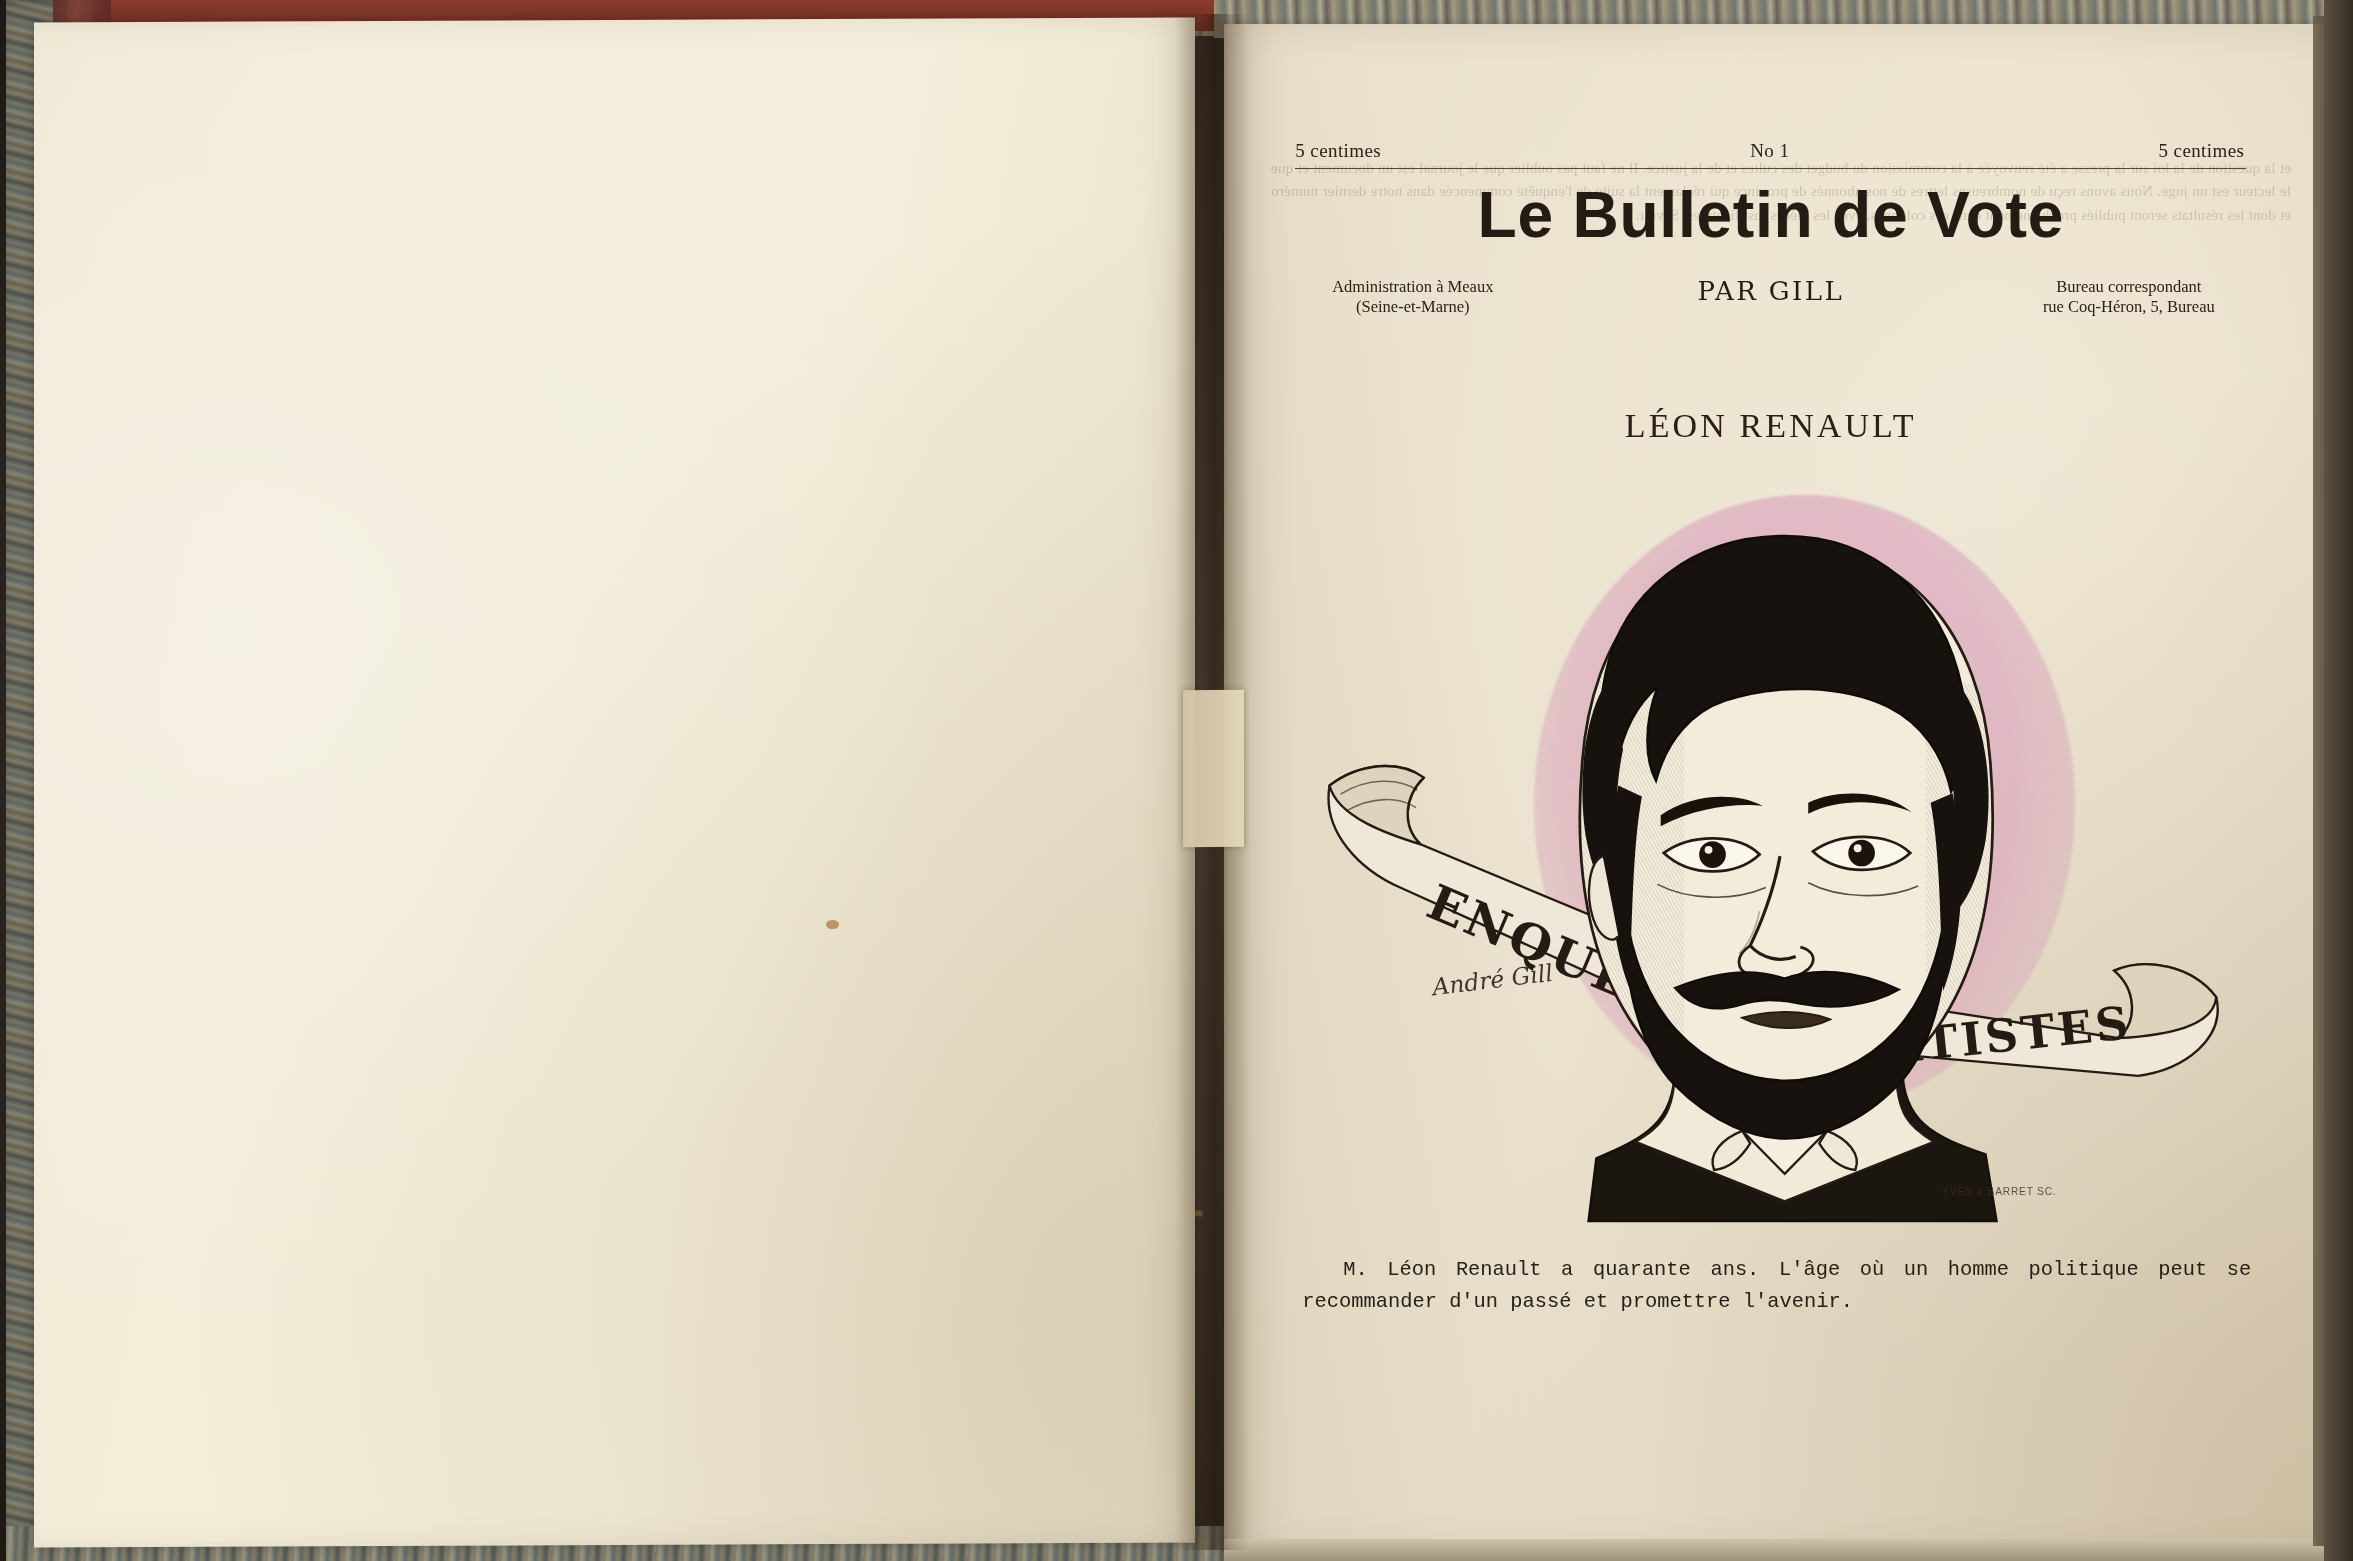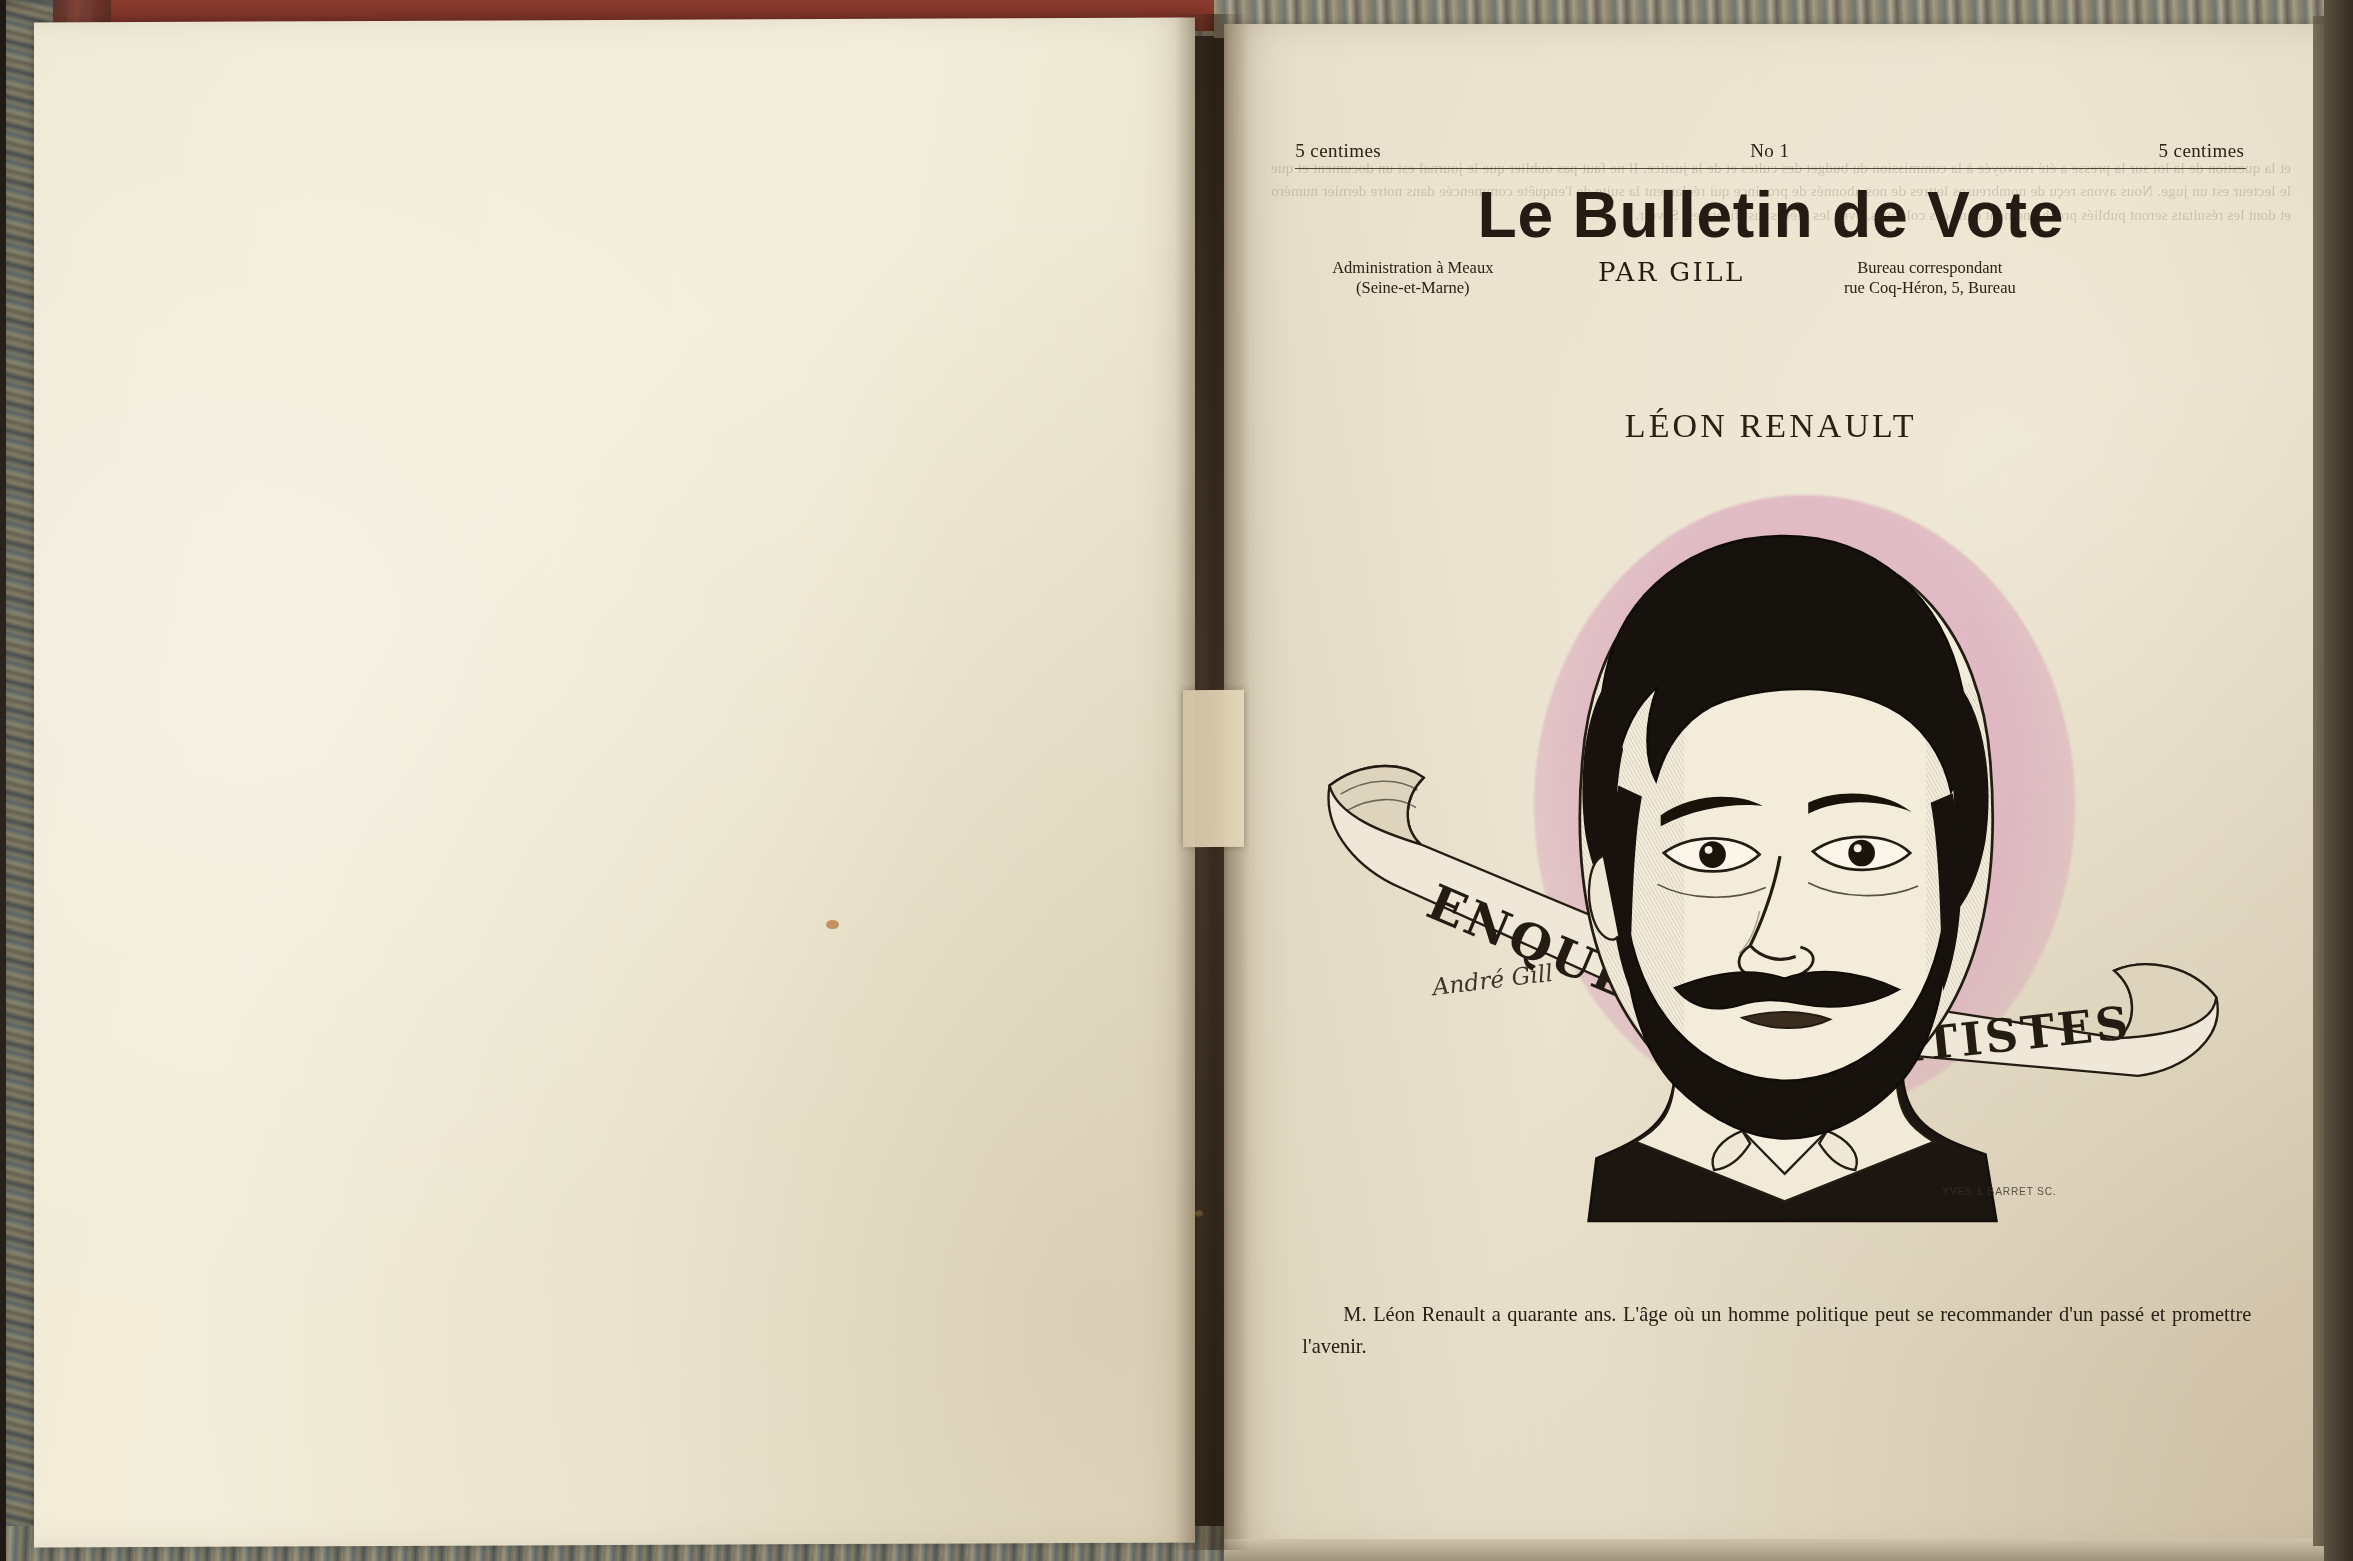"Administration à Meaux" .masthead-row2 { justify-content: flex-start -> space-between; top: 234px -> 253px }
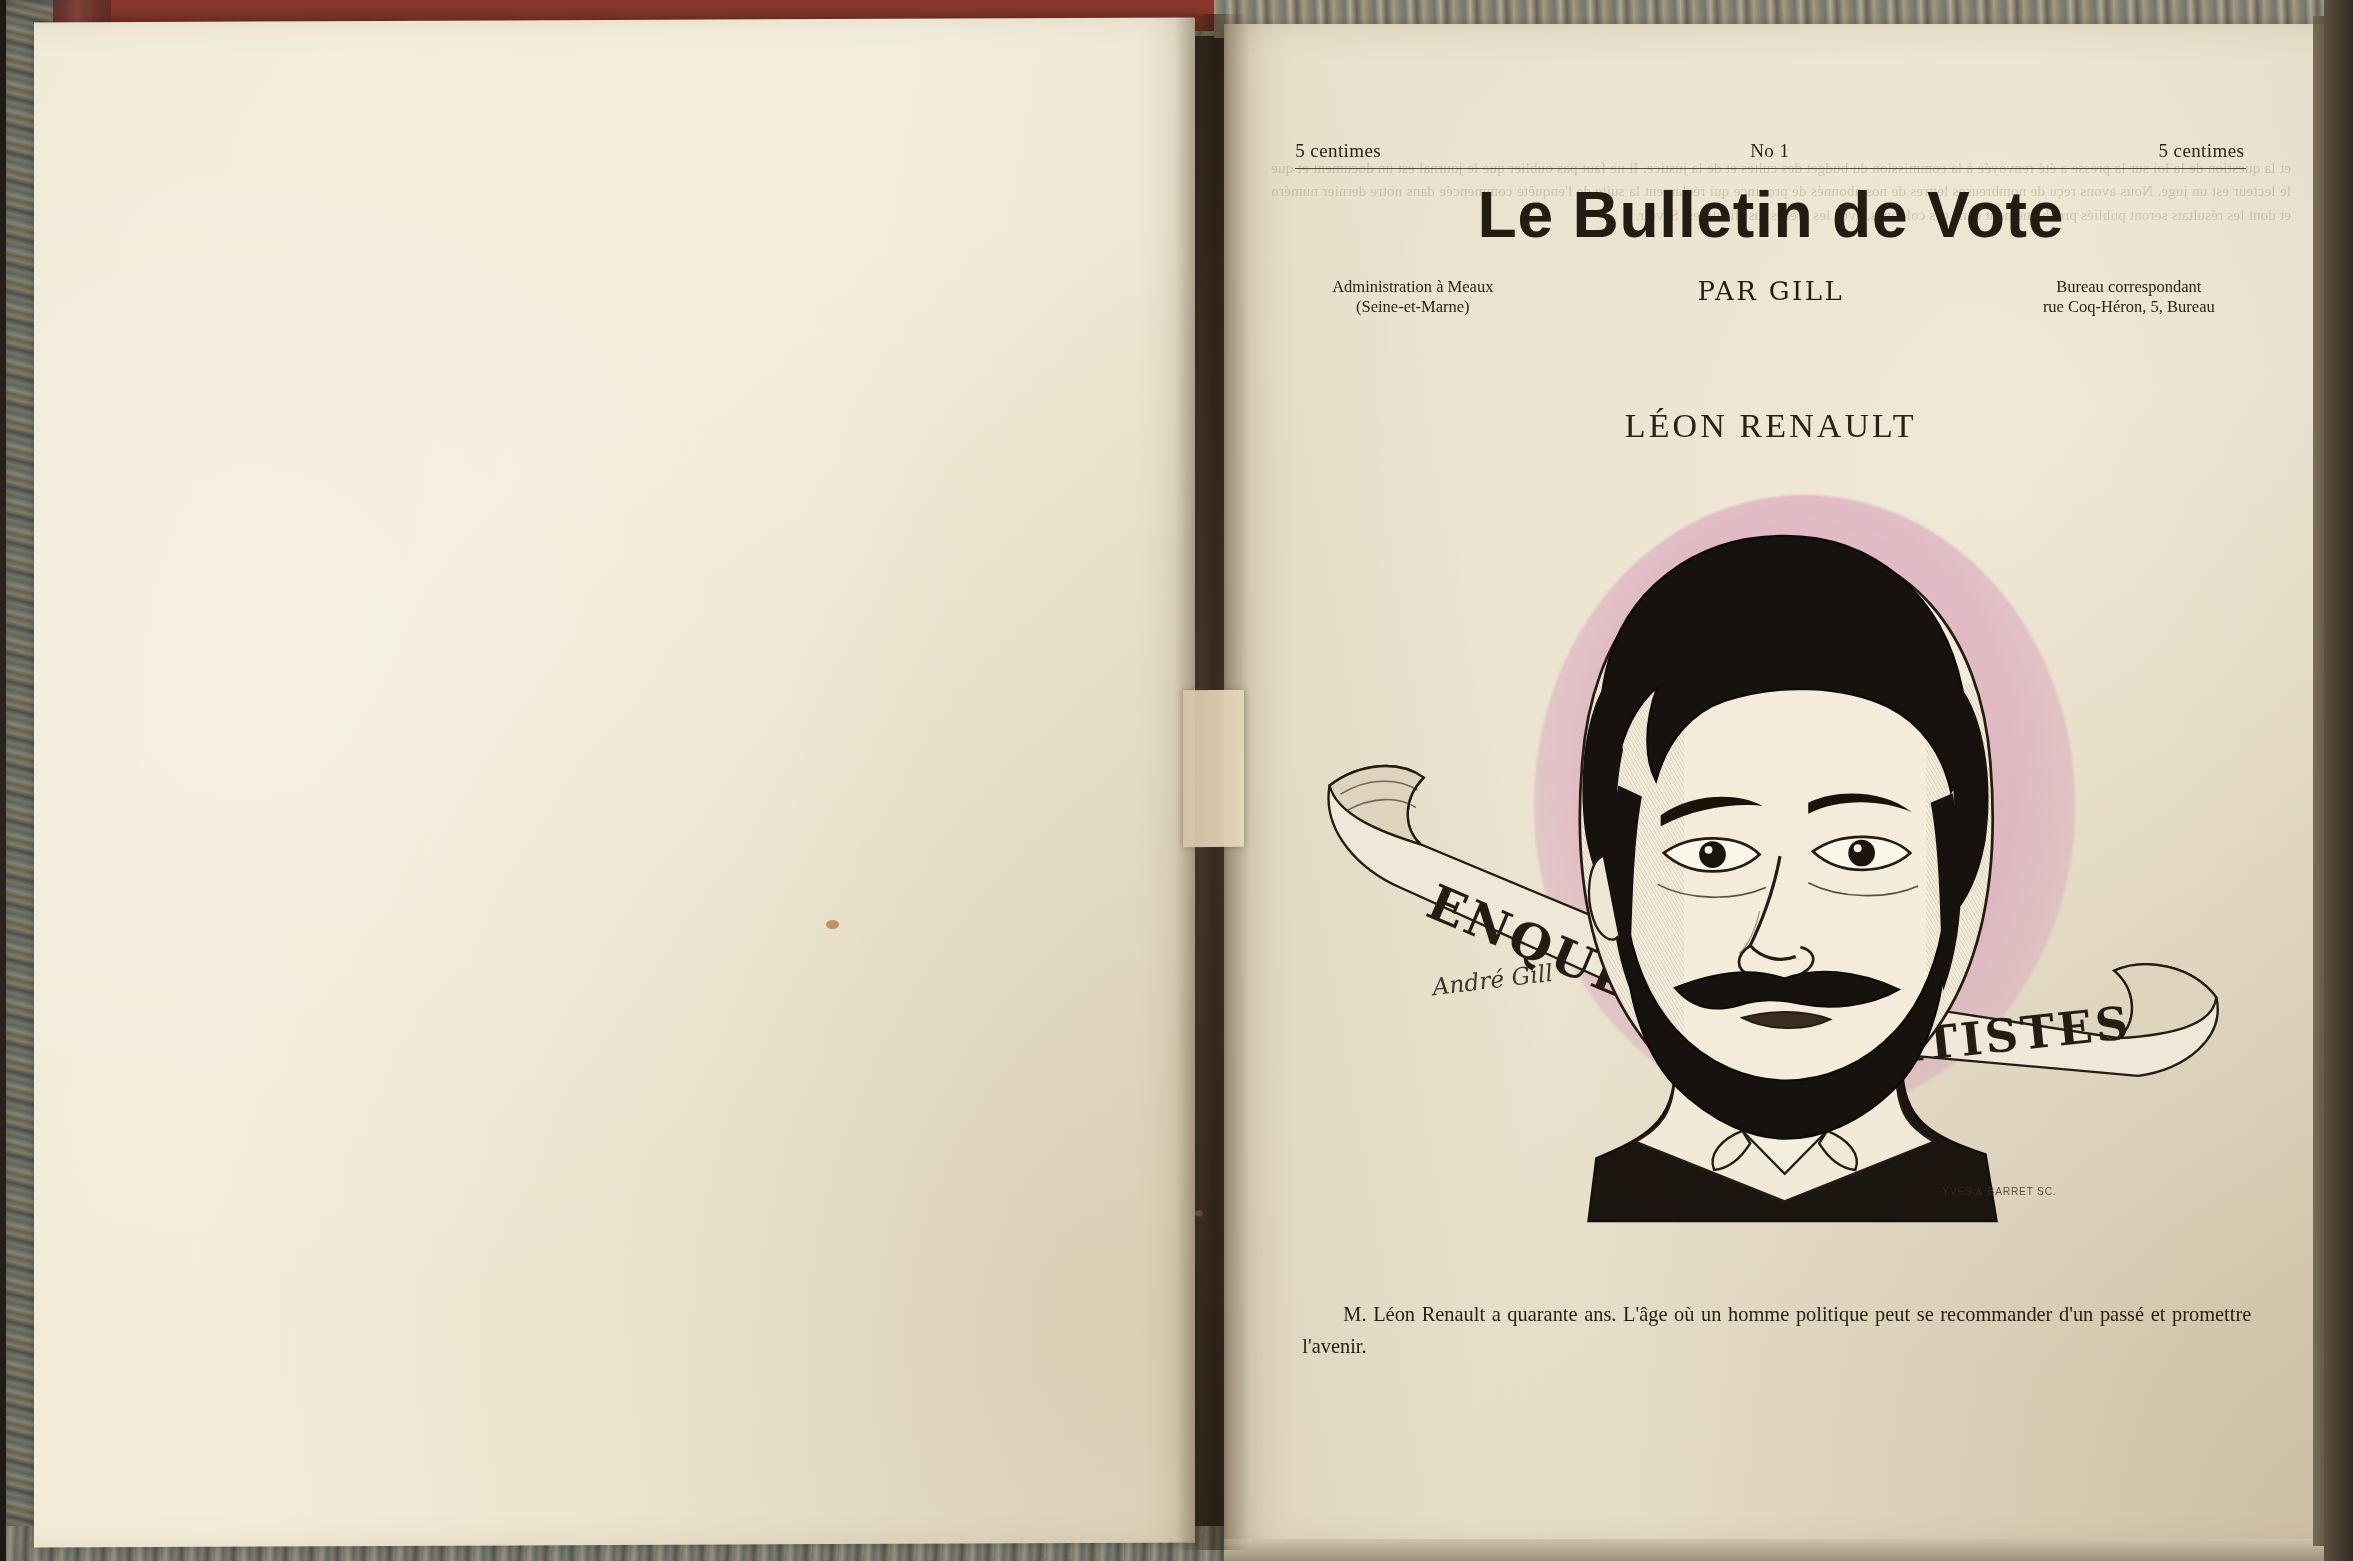"M. Léon Renault a quarante" .body-text { font-family: Liberation Serif, serif -> Liberation Mono, monospace; margin-top: 44px -> none }
